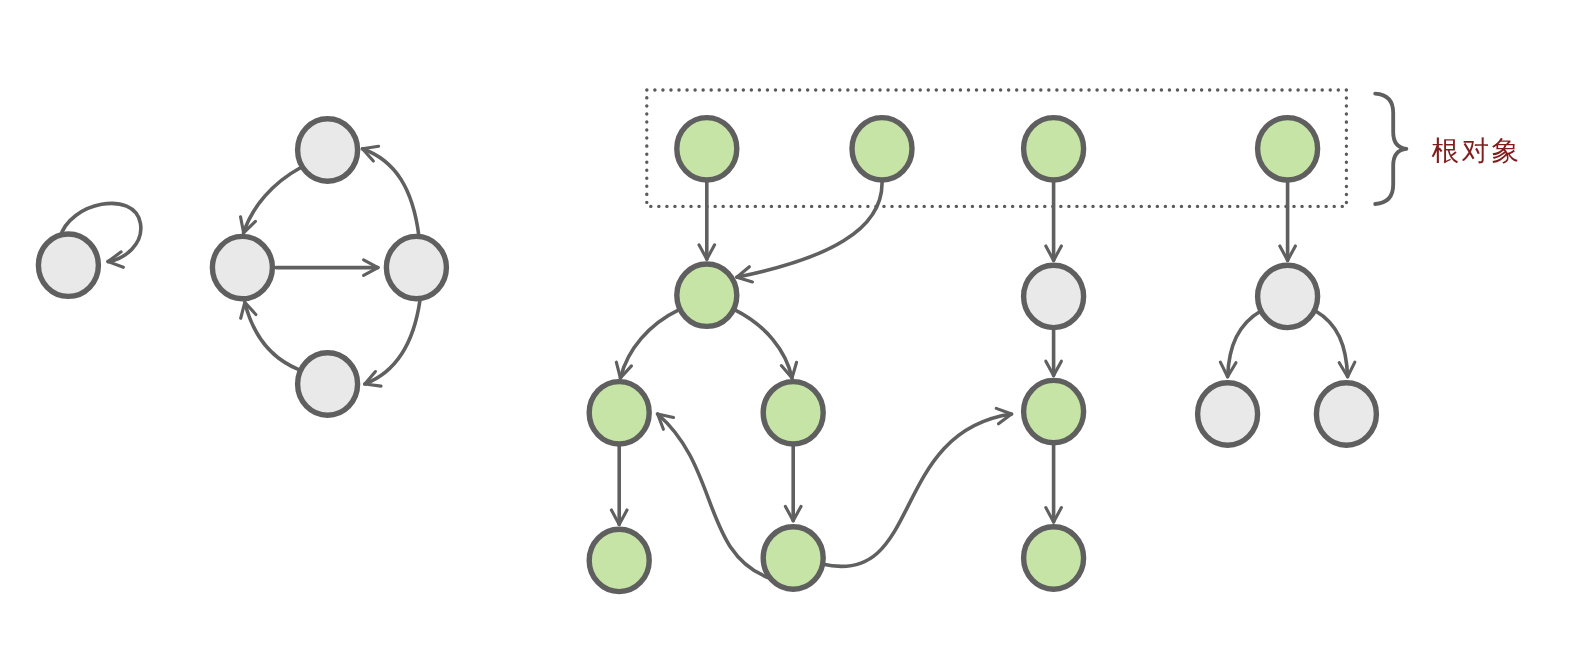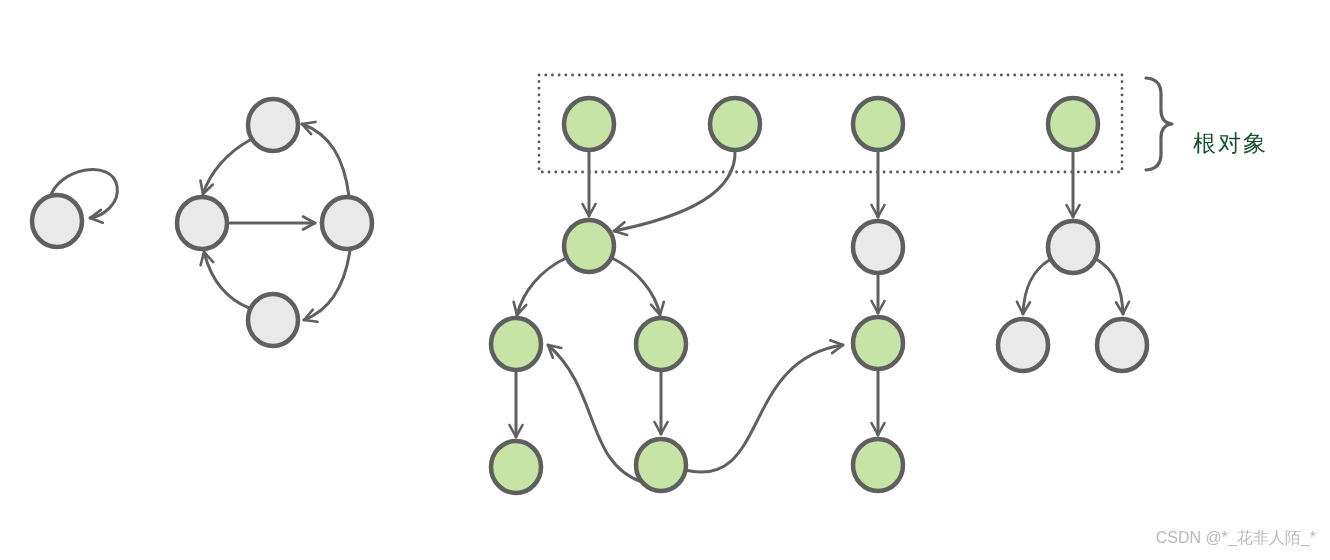"根对象" .root-label { color: #14532d -> #7f1d1d; top: 128px -> 110px }
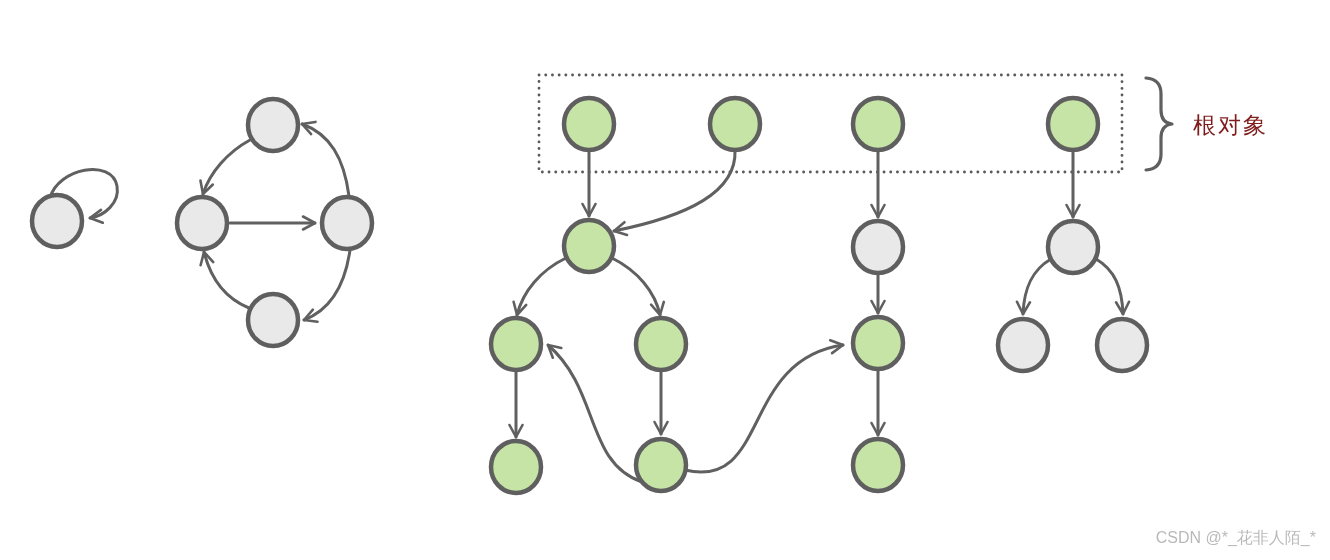"CSDN @*_花非人陌_*" div.watermark { html: <div>CSDN @*_花非人陌_*</div> -> none }
